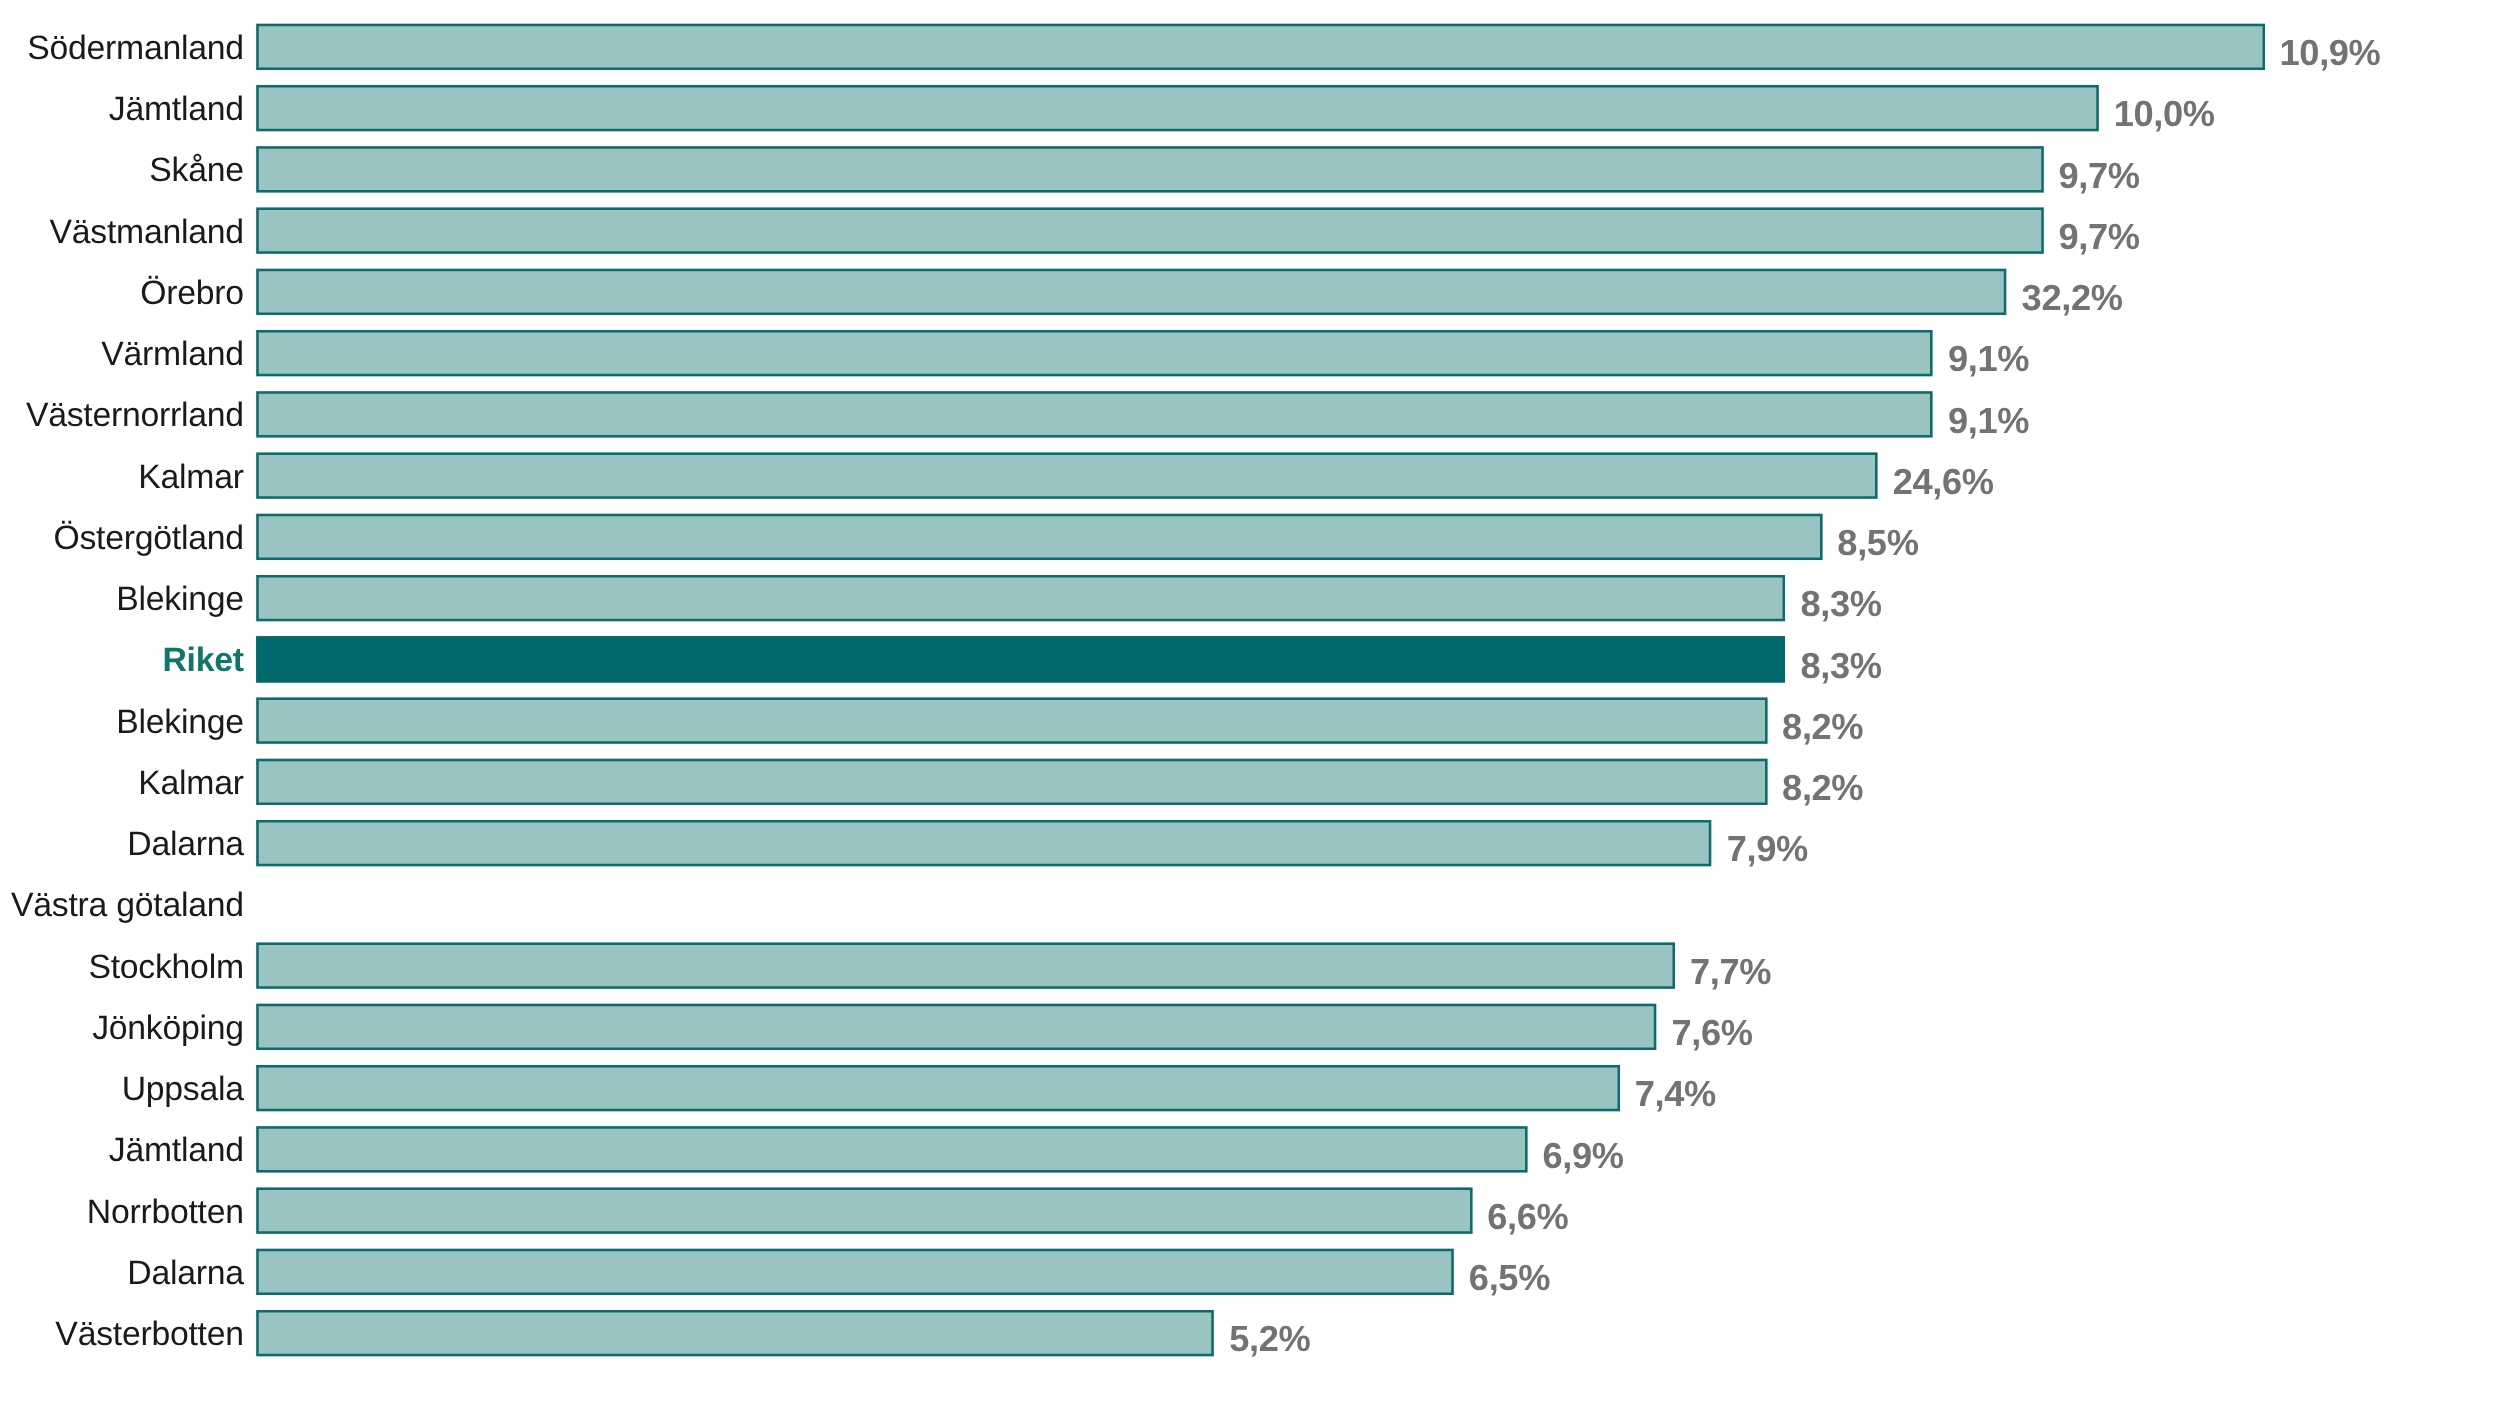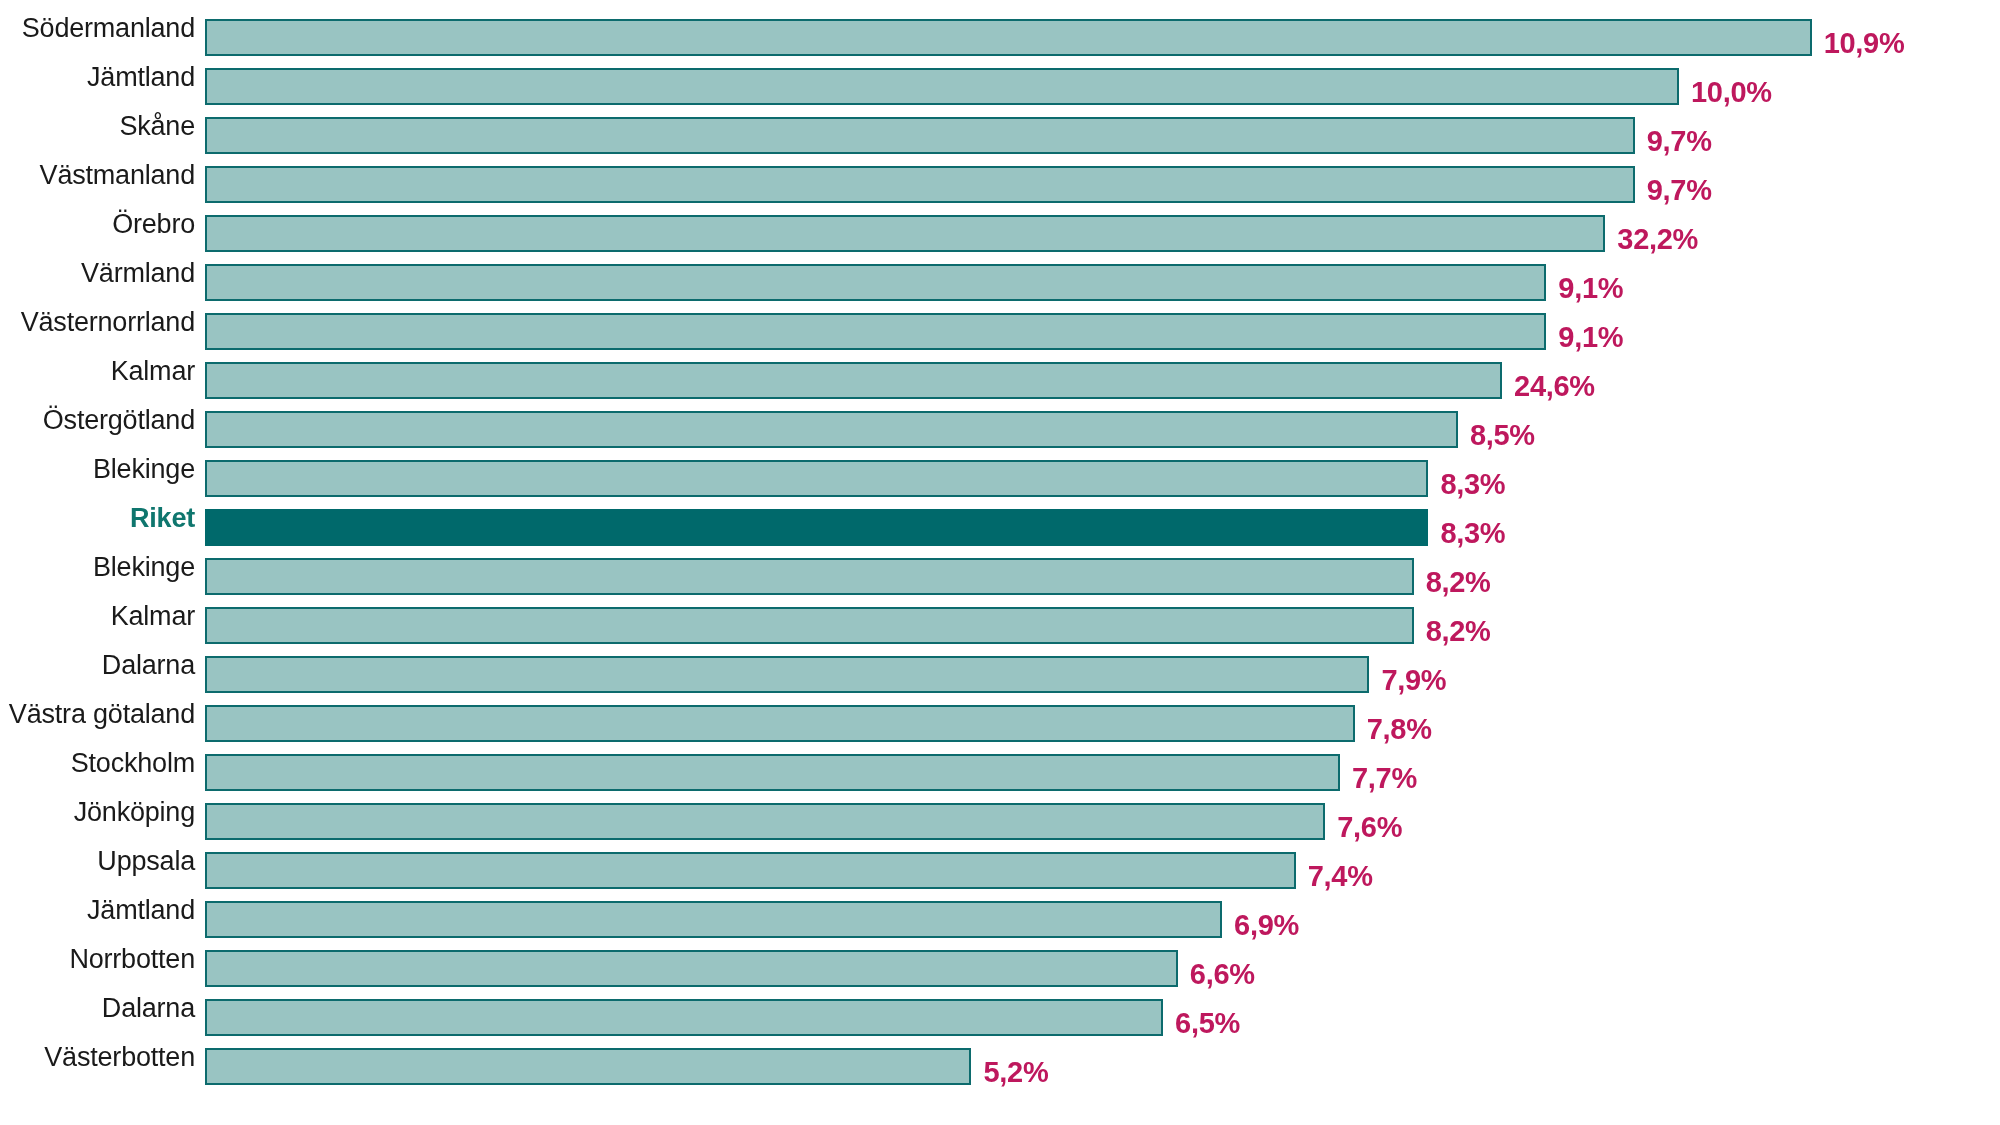"Södermanland" .row { align-items: flex-start -> center }
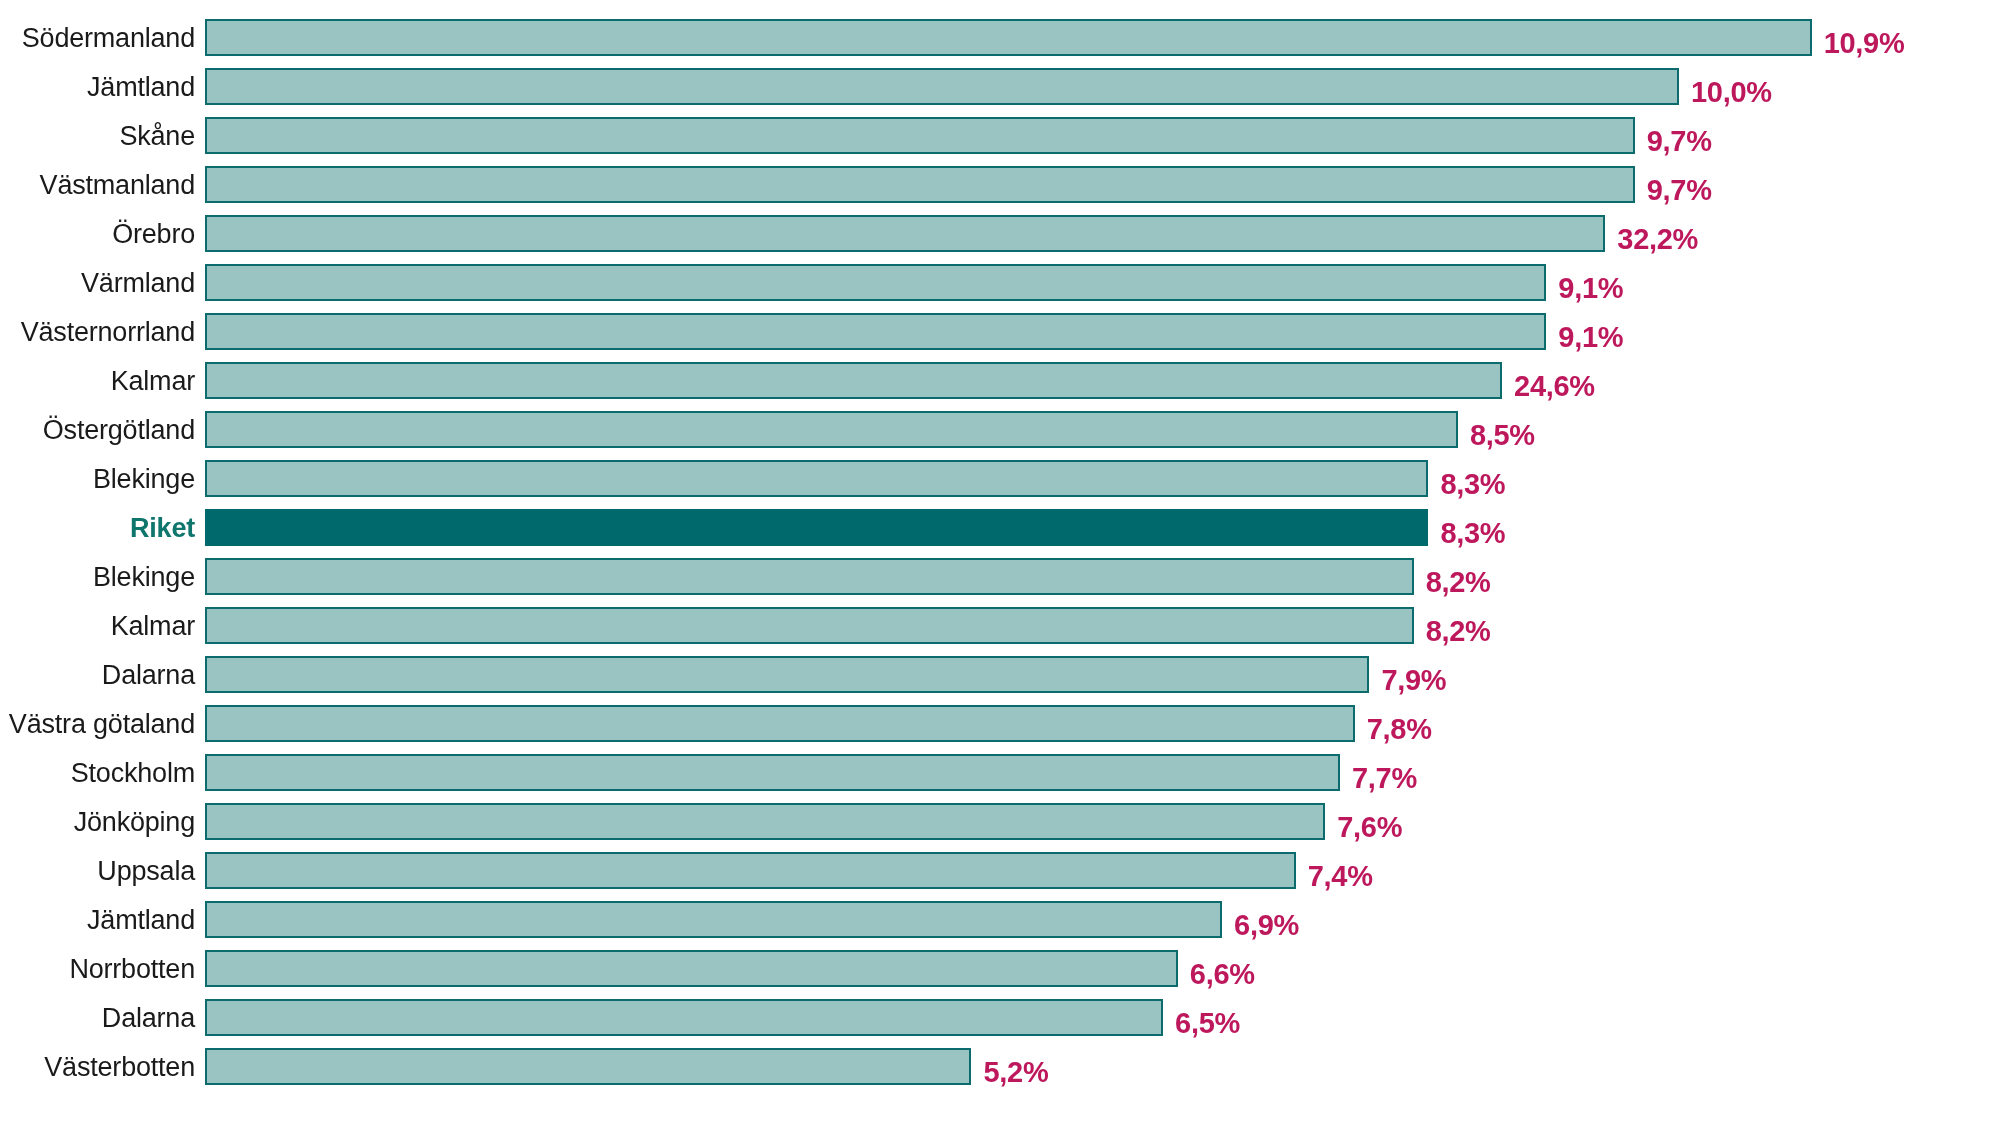"10,9%" .val-label { color: #be185d -> #737373 }
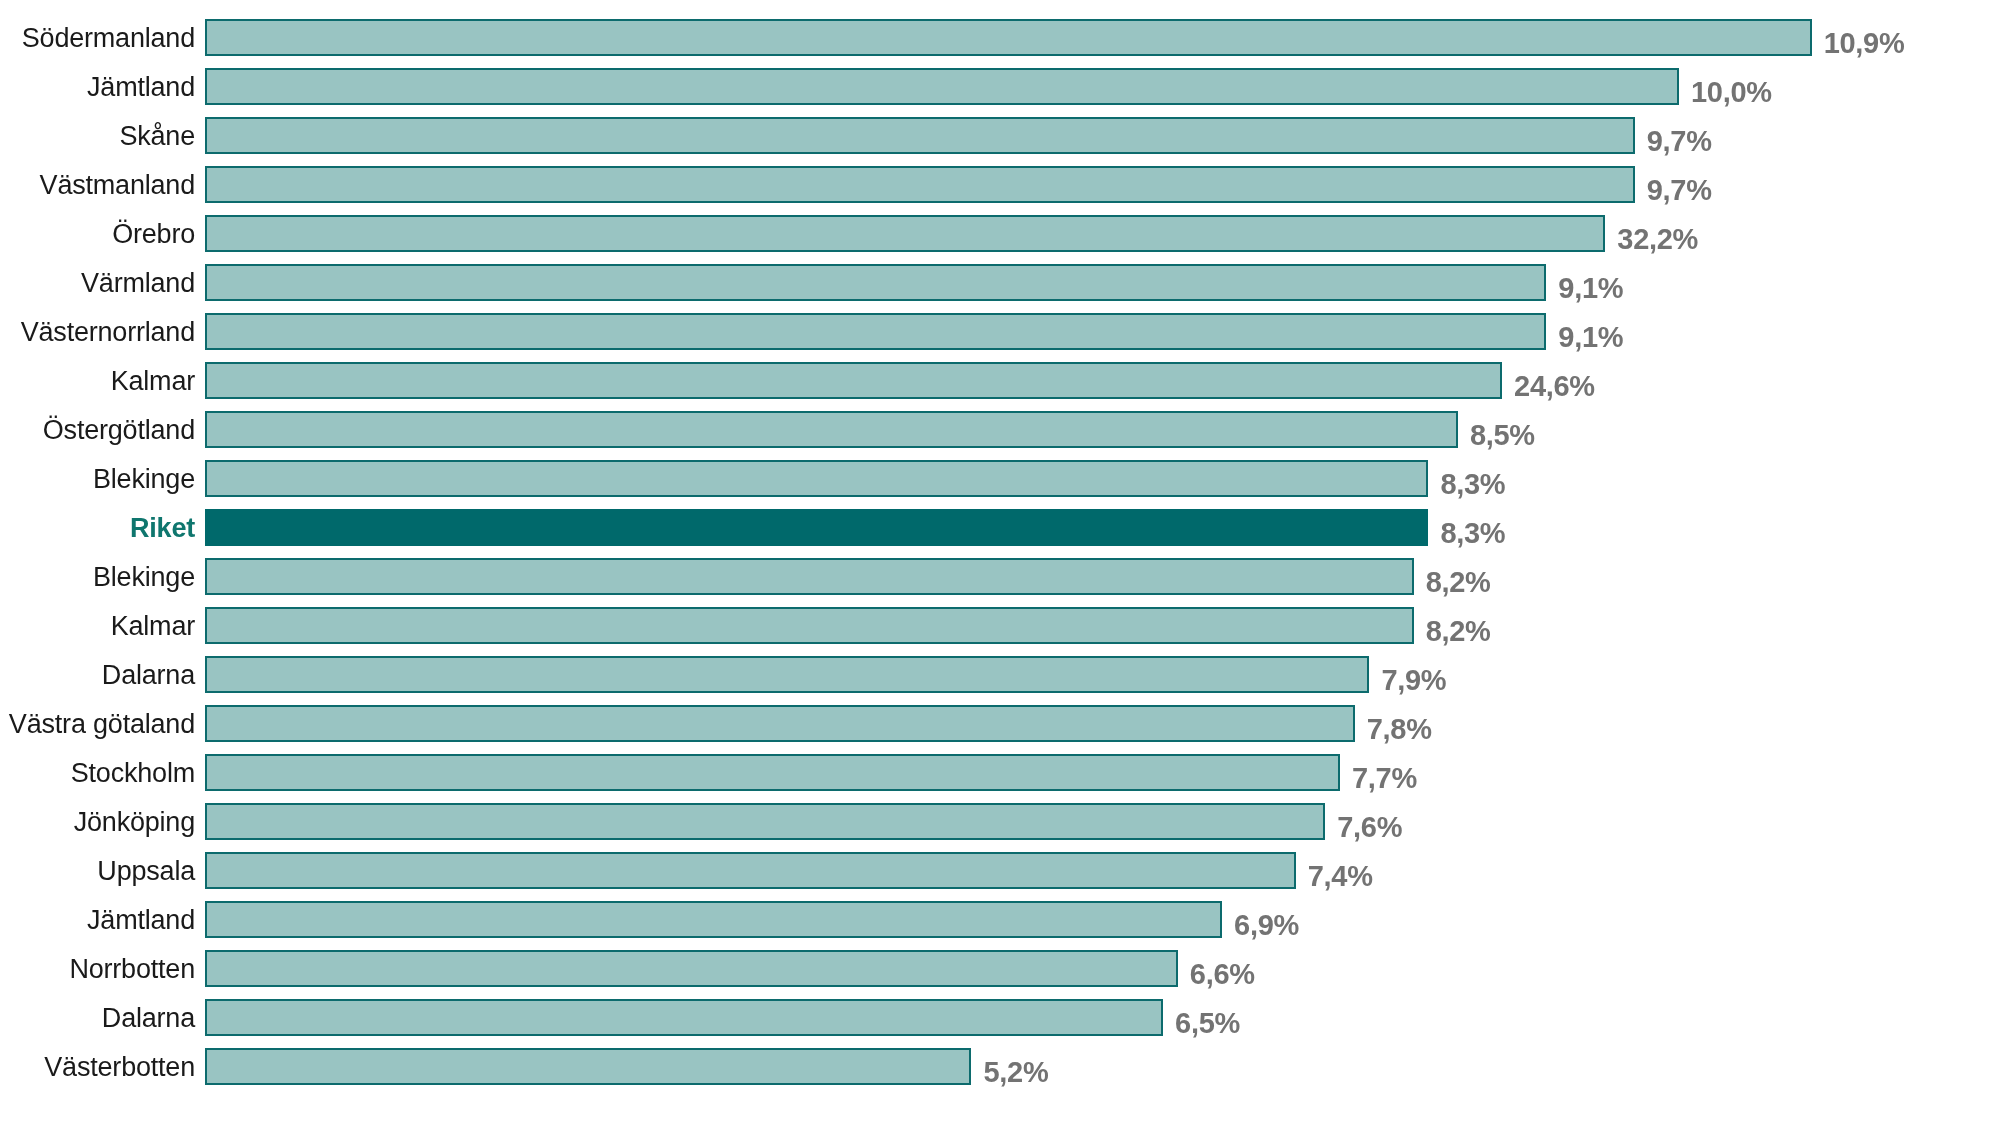"7,8%" div.bar-area { html: <div> <div></div> <div>7,8%</div> </div> -> none }
